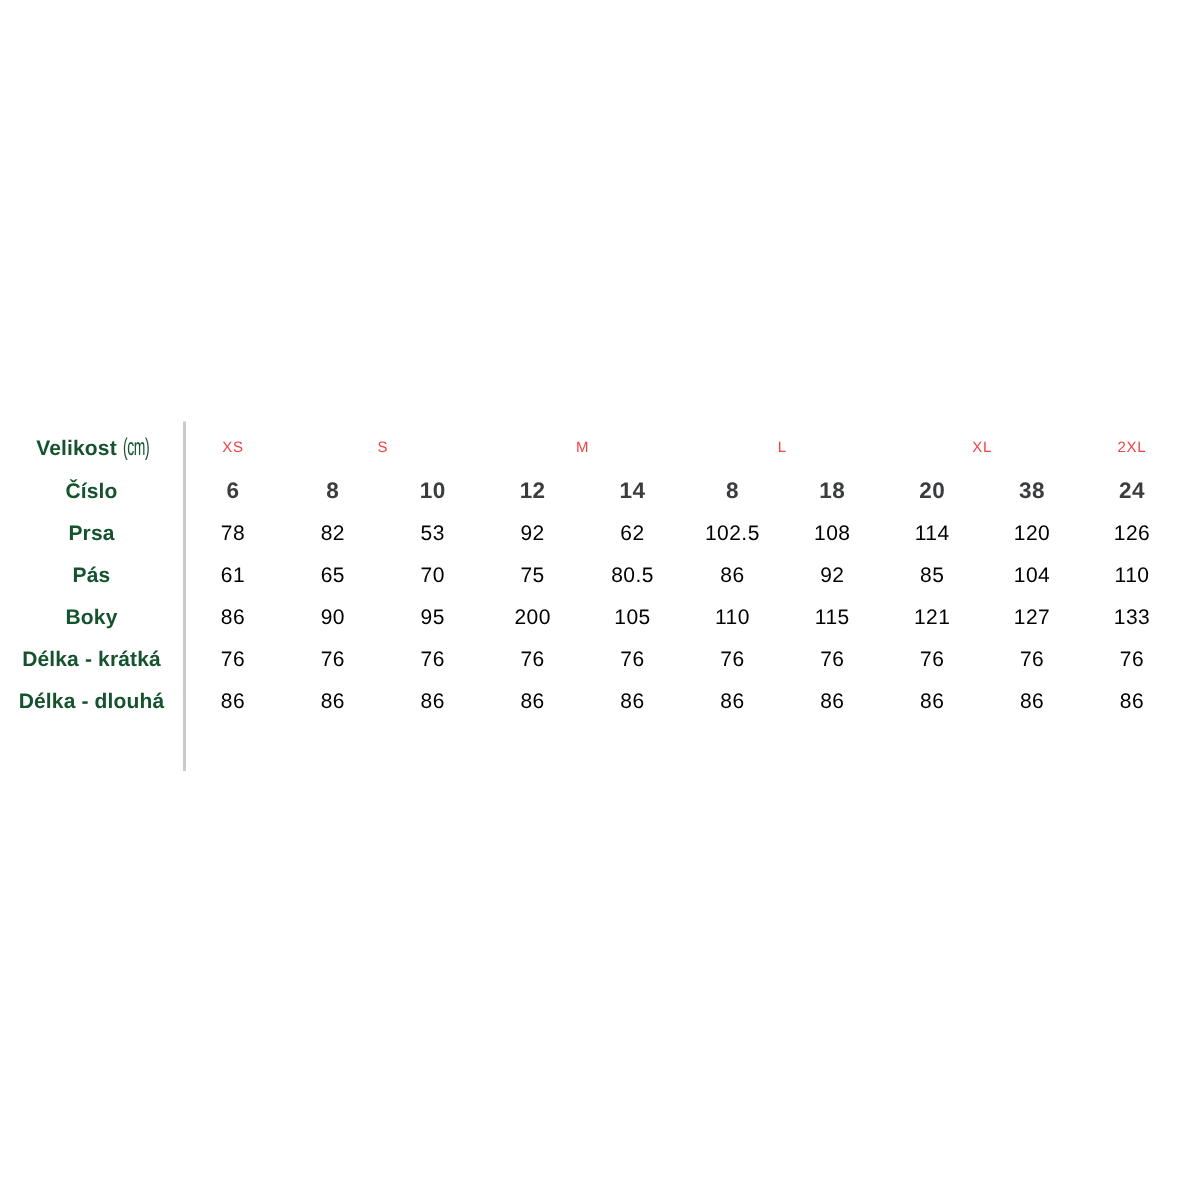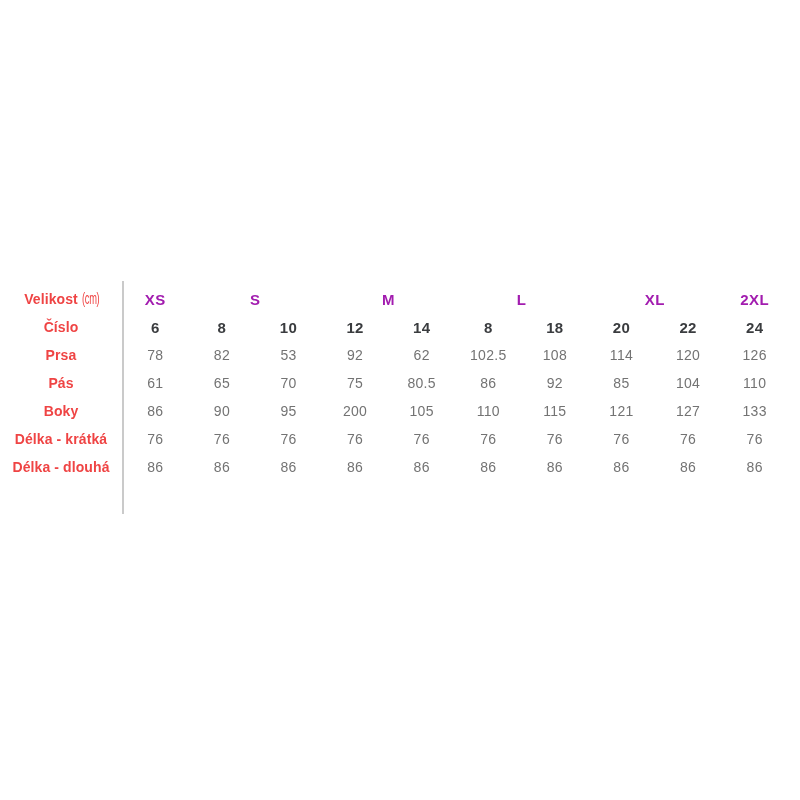"Velikost (cm)" td.row-label { color: #ef4444 -> #14532d }
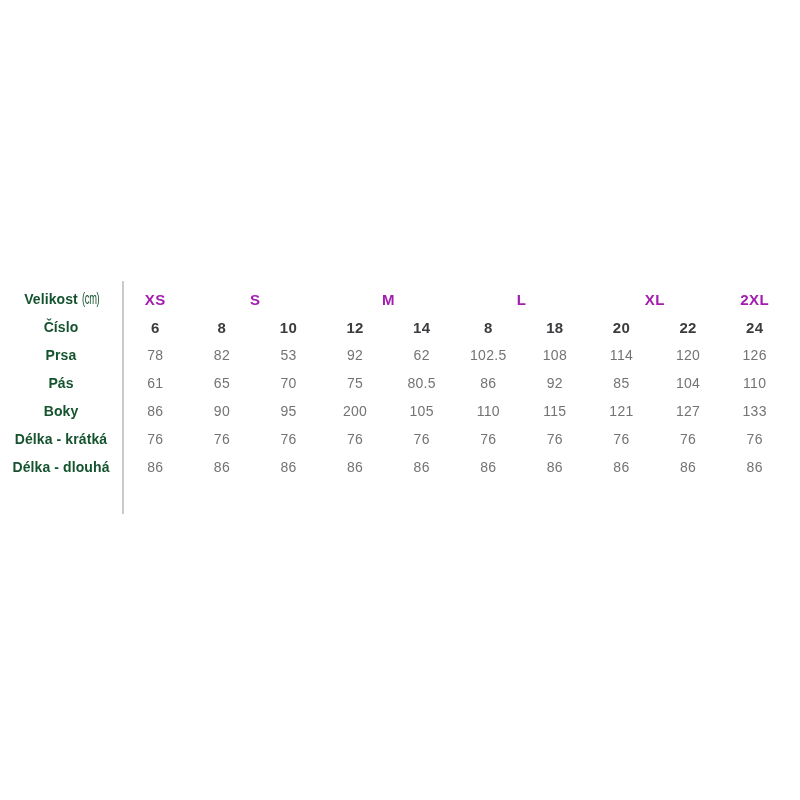"XS" td.size-group { color: #a21caf -> #ef4444; font-size: 15px -> 10px; font-weight: 700 -> 400 }
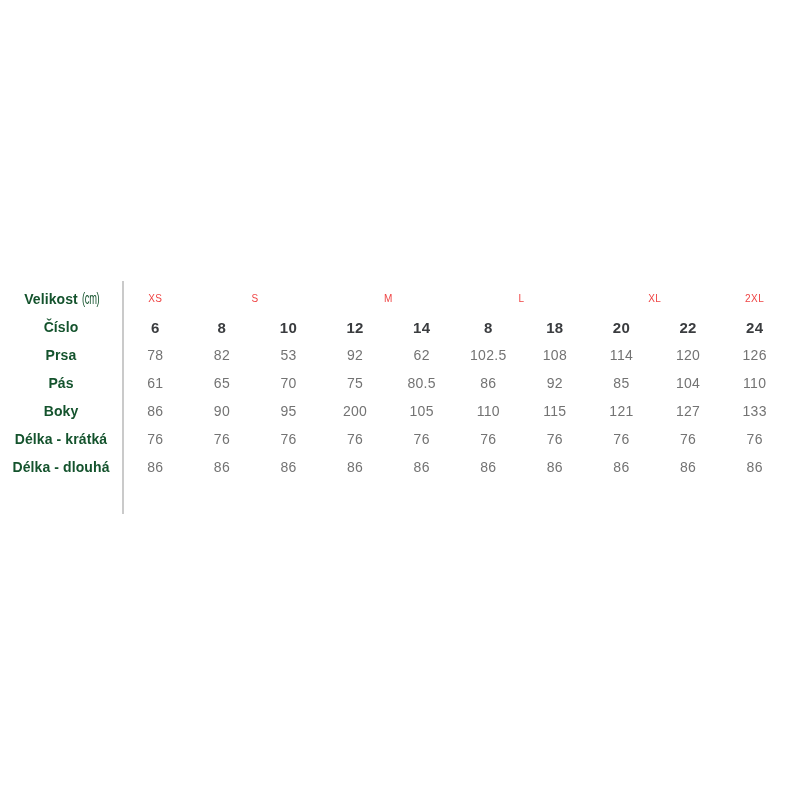"22" td.num-bold { text: 22 -> 38 }
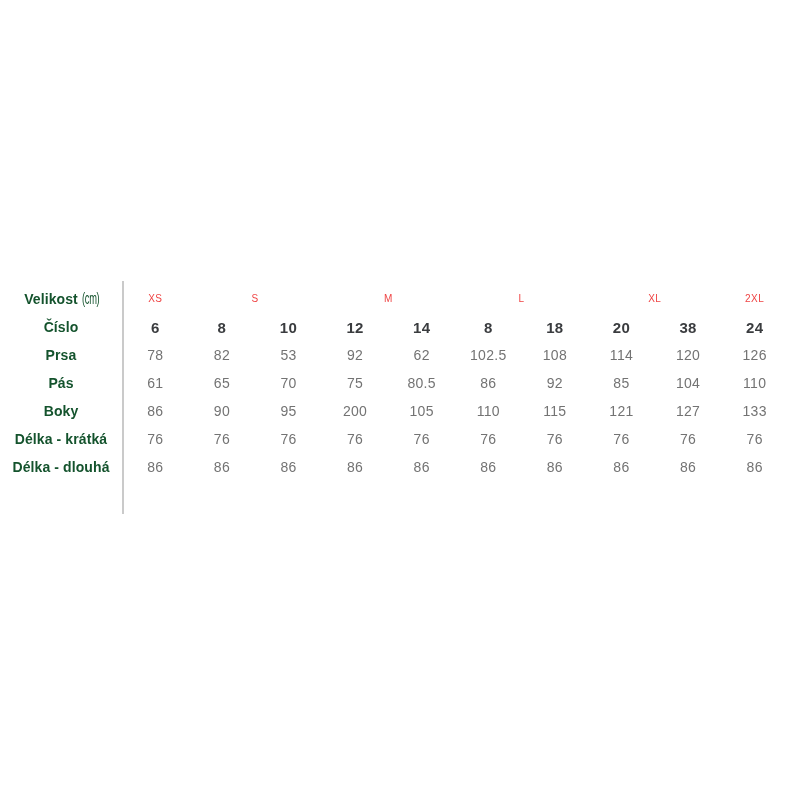"78" td.val { color: #737373 -> #000000 }
